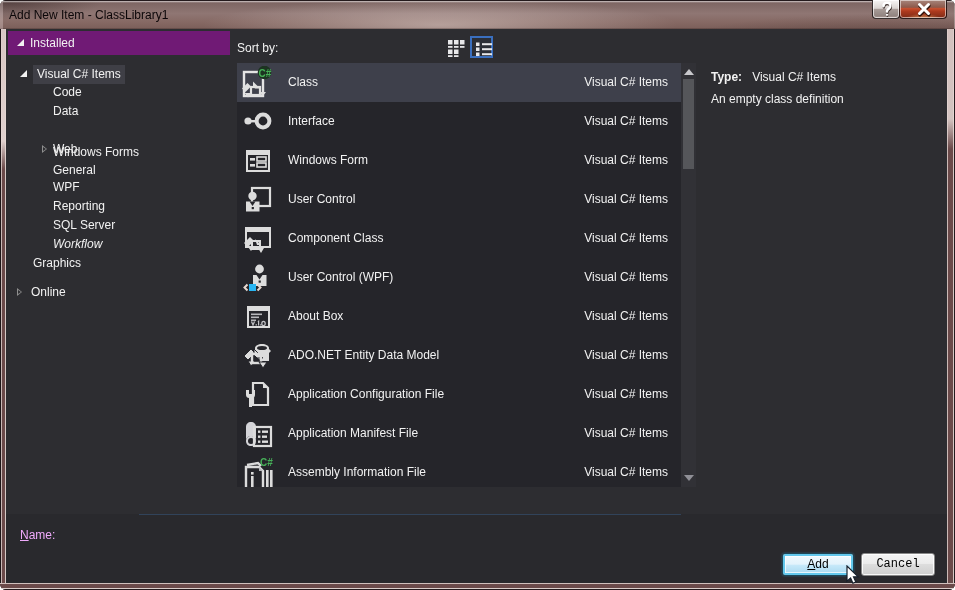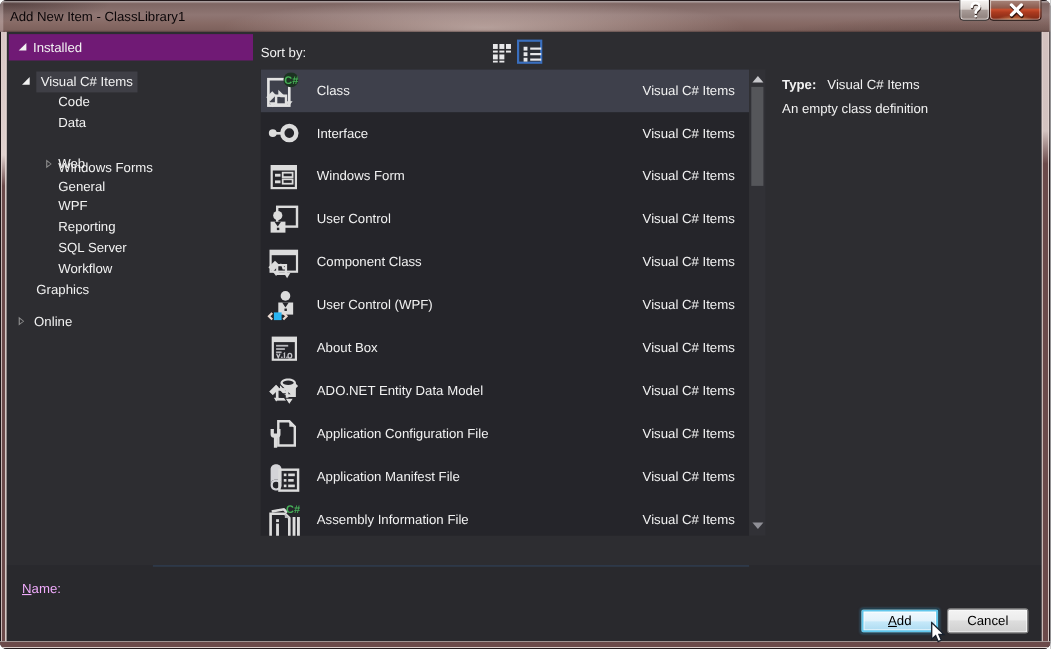"Workflow" div.trow { font-style: none -> italic }
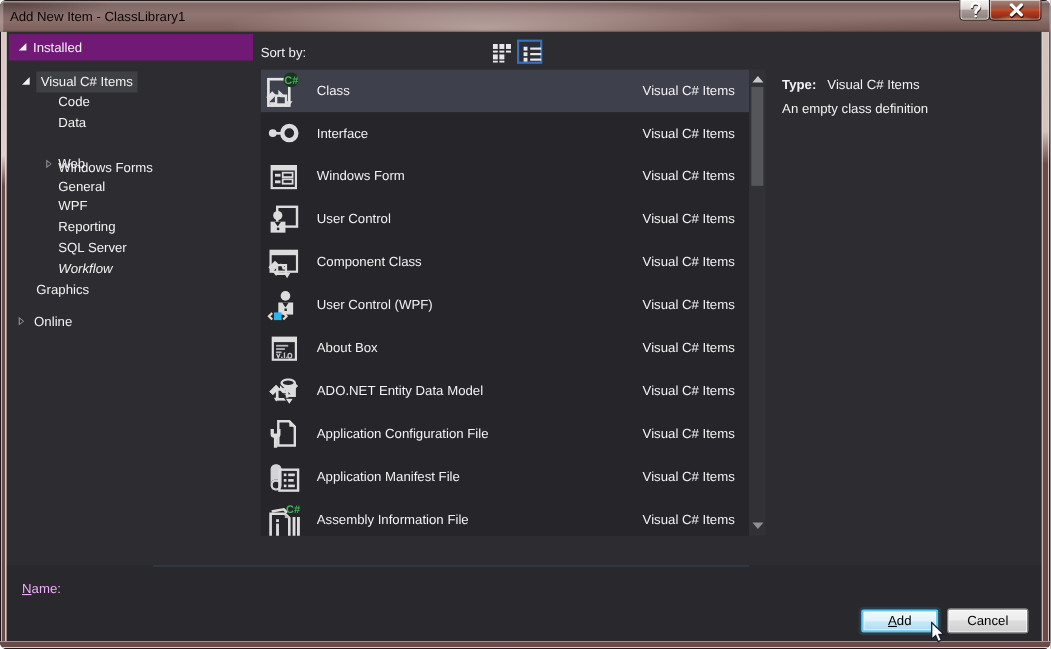"Cancel" #cancelbtn { font-family: none -> Liberation Mono, monospace }
